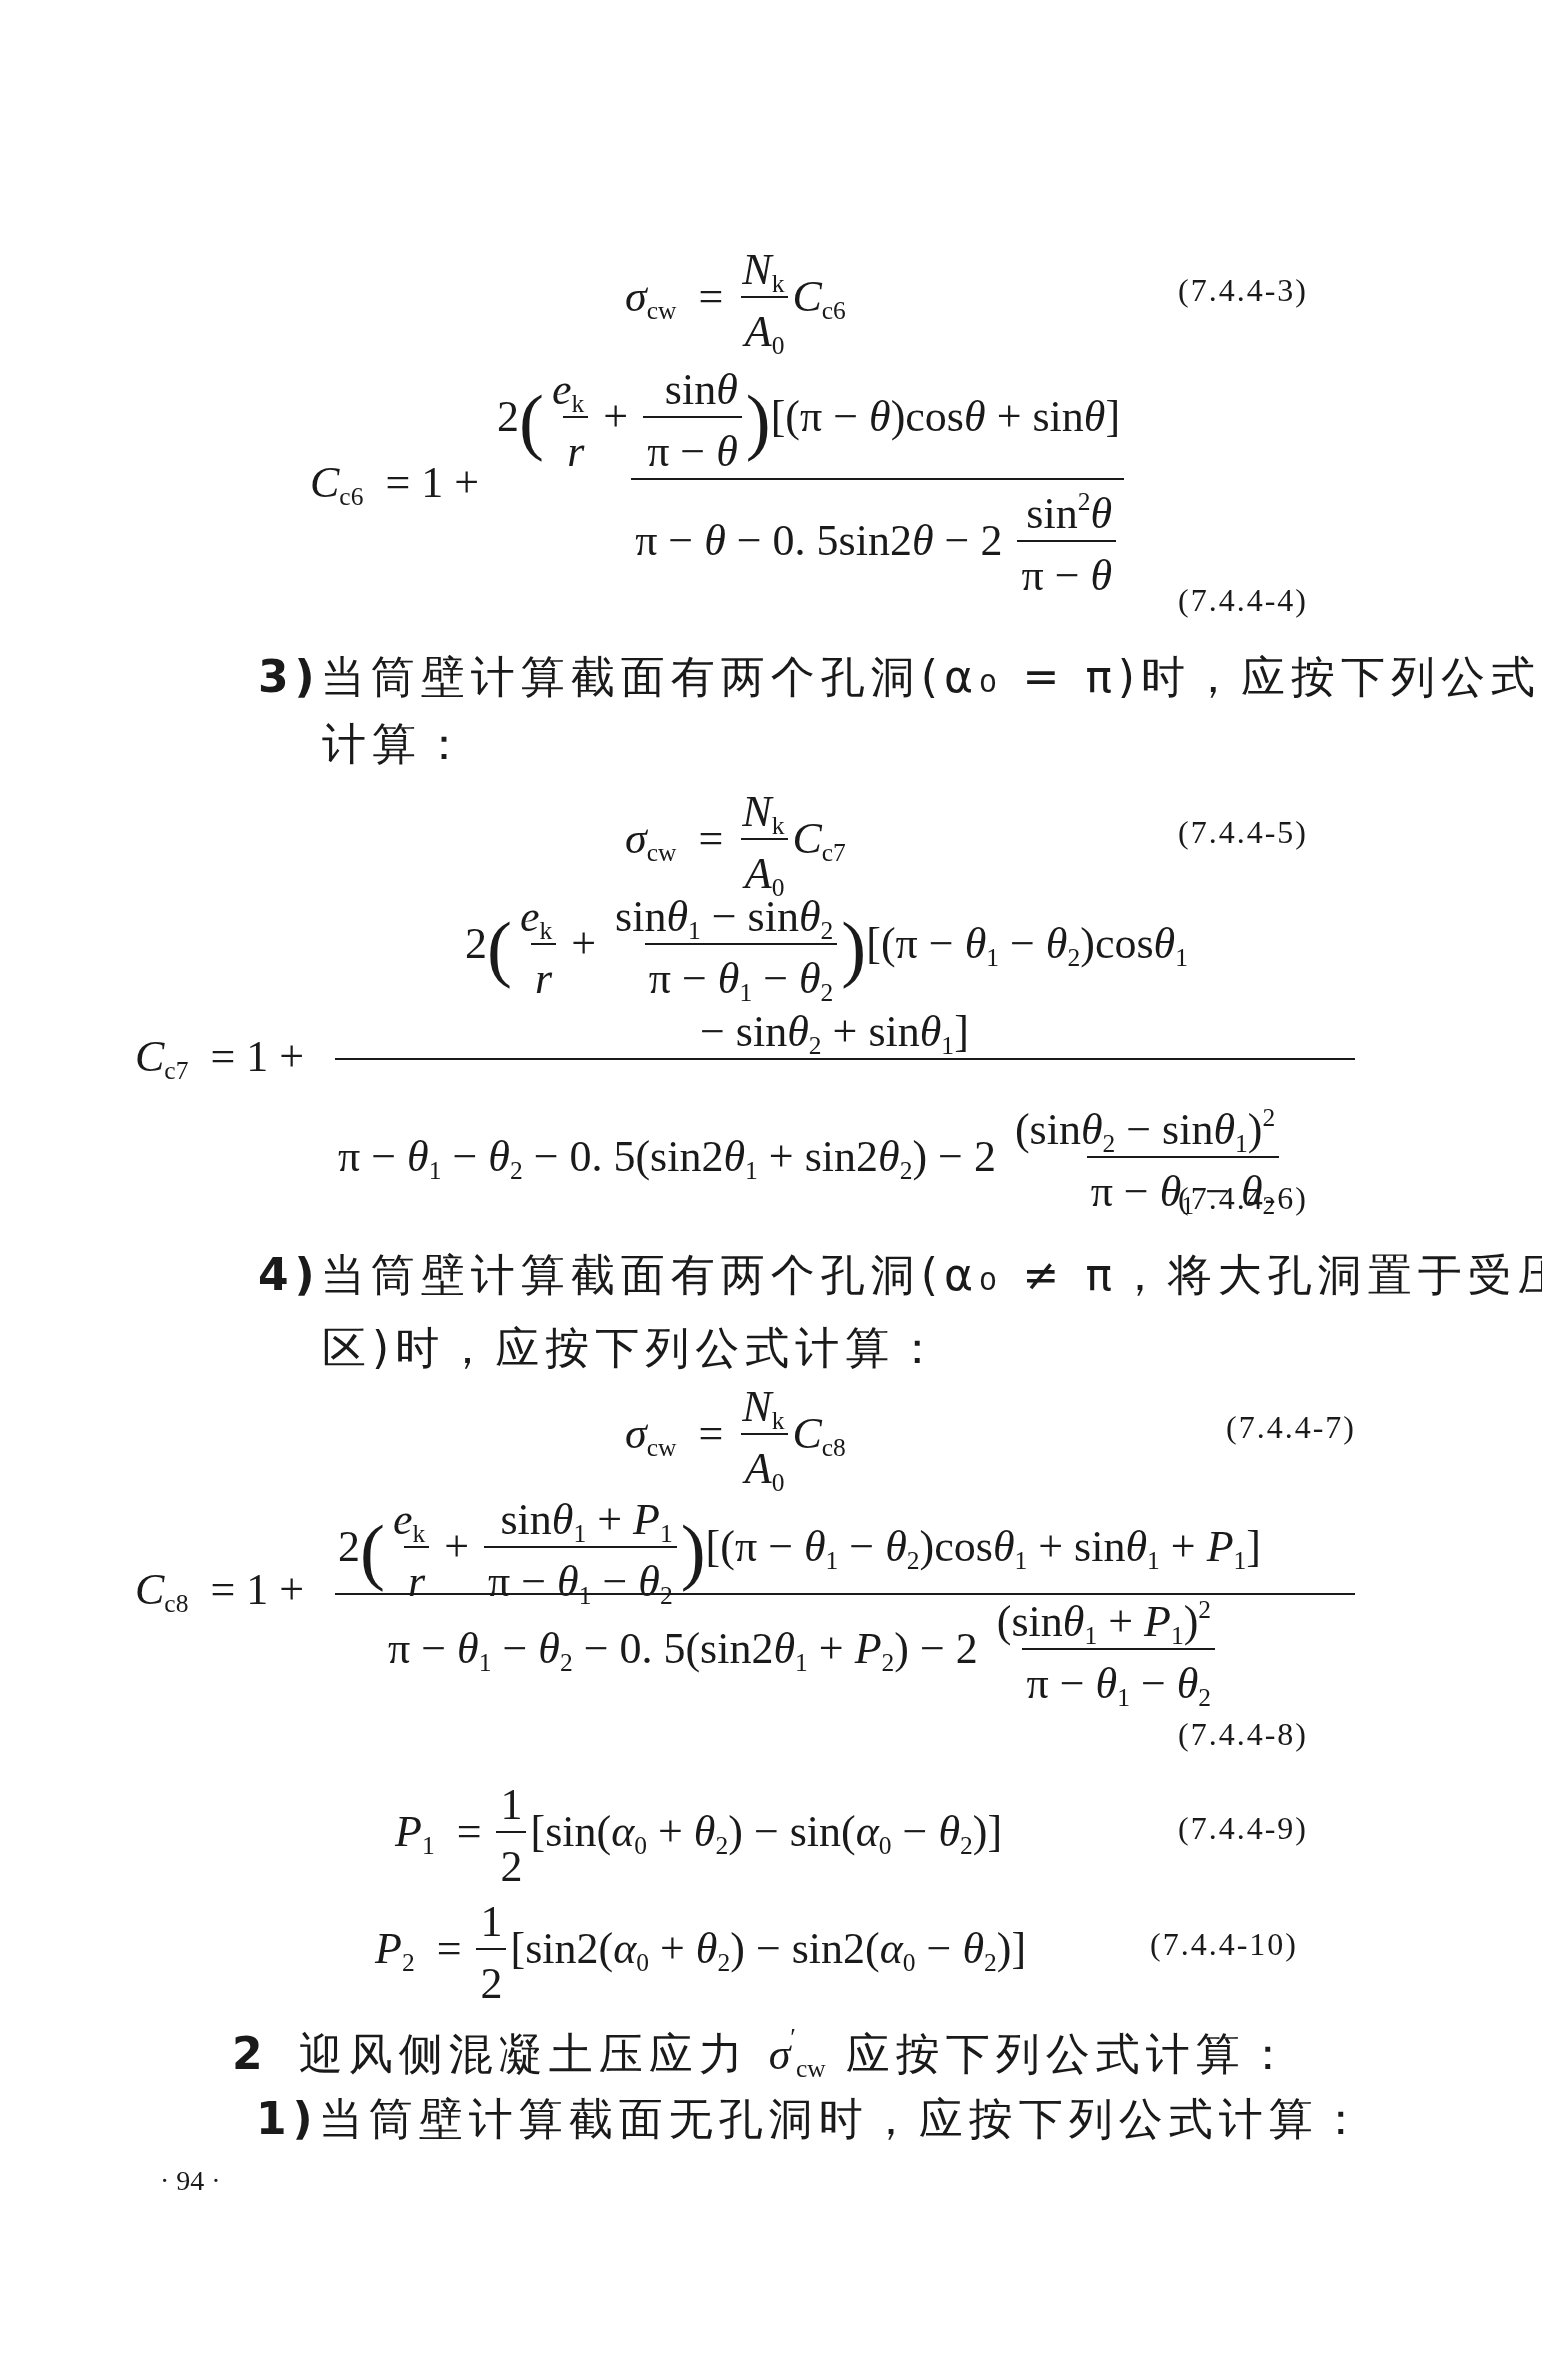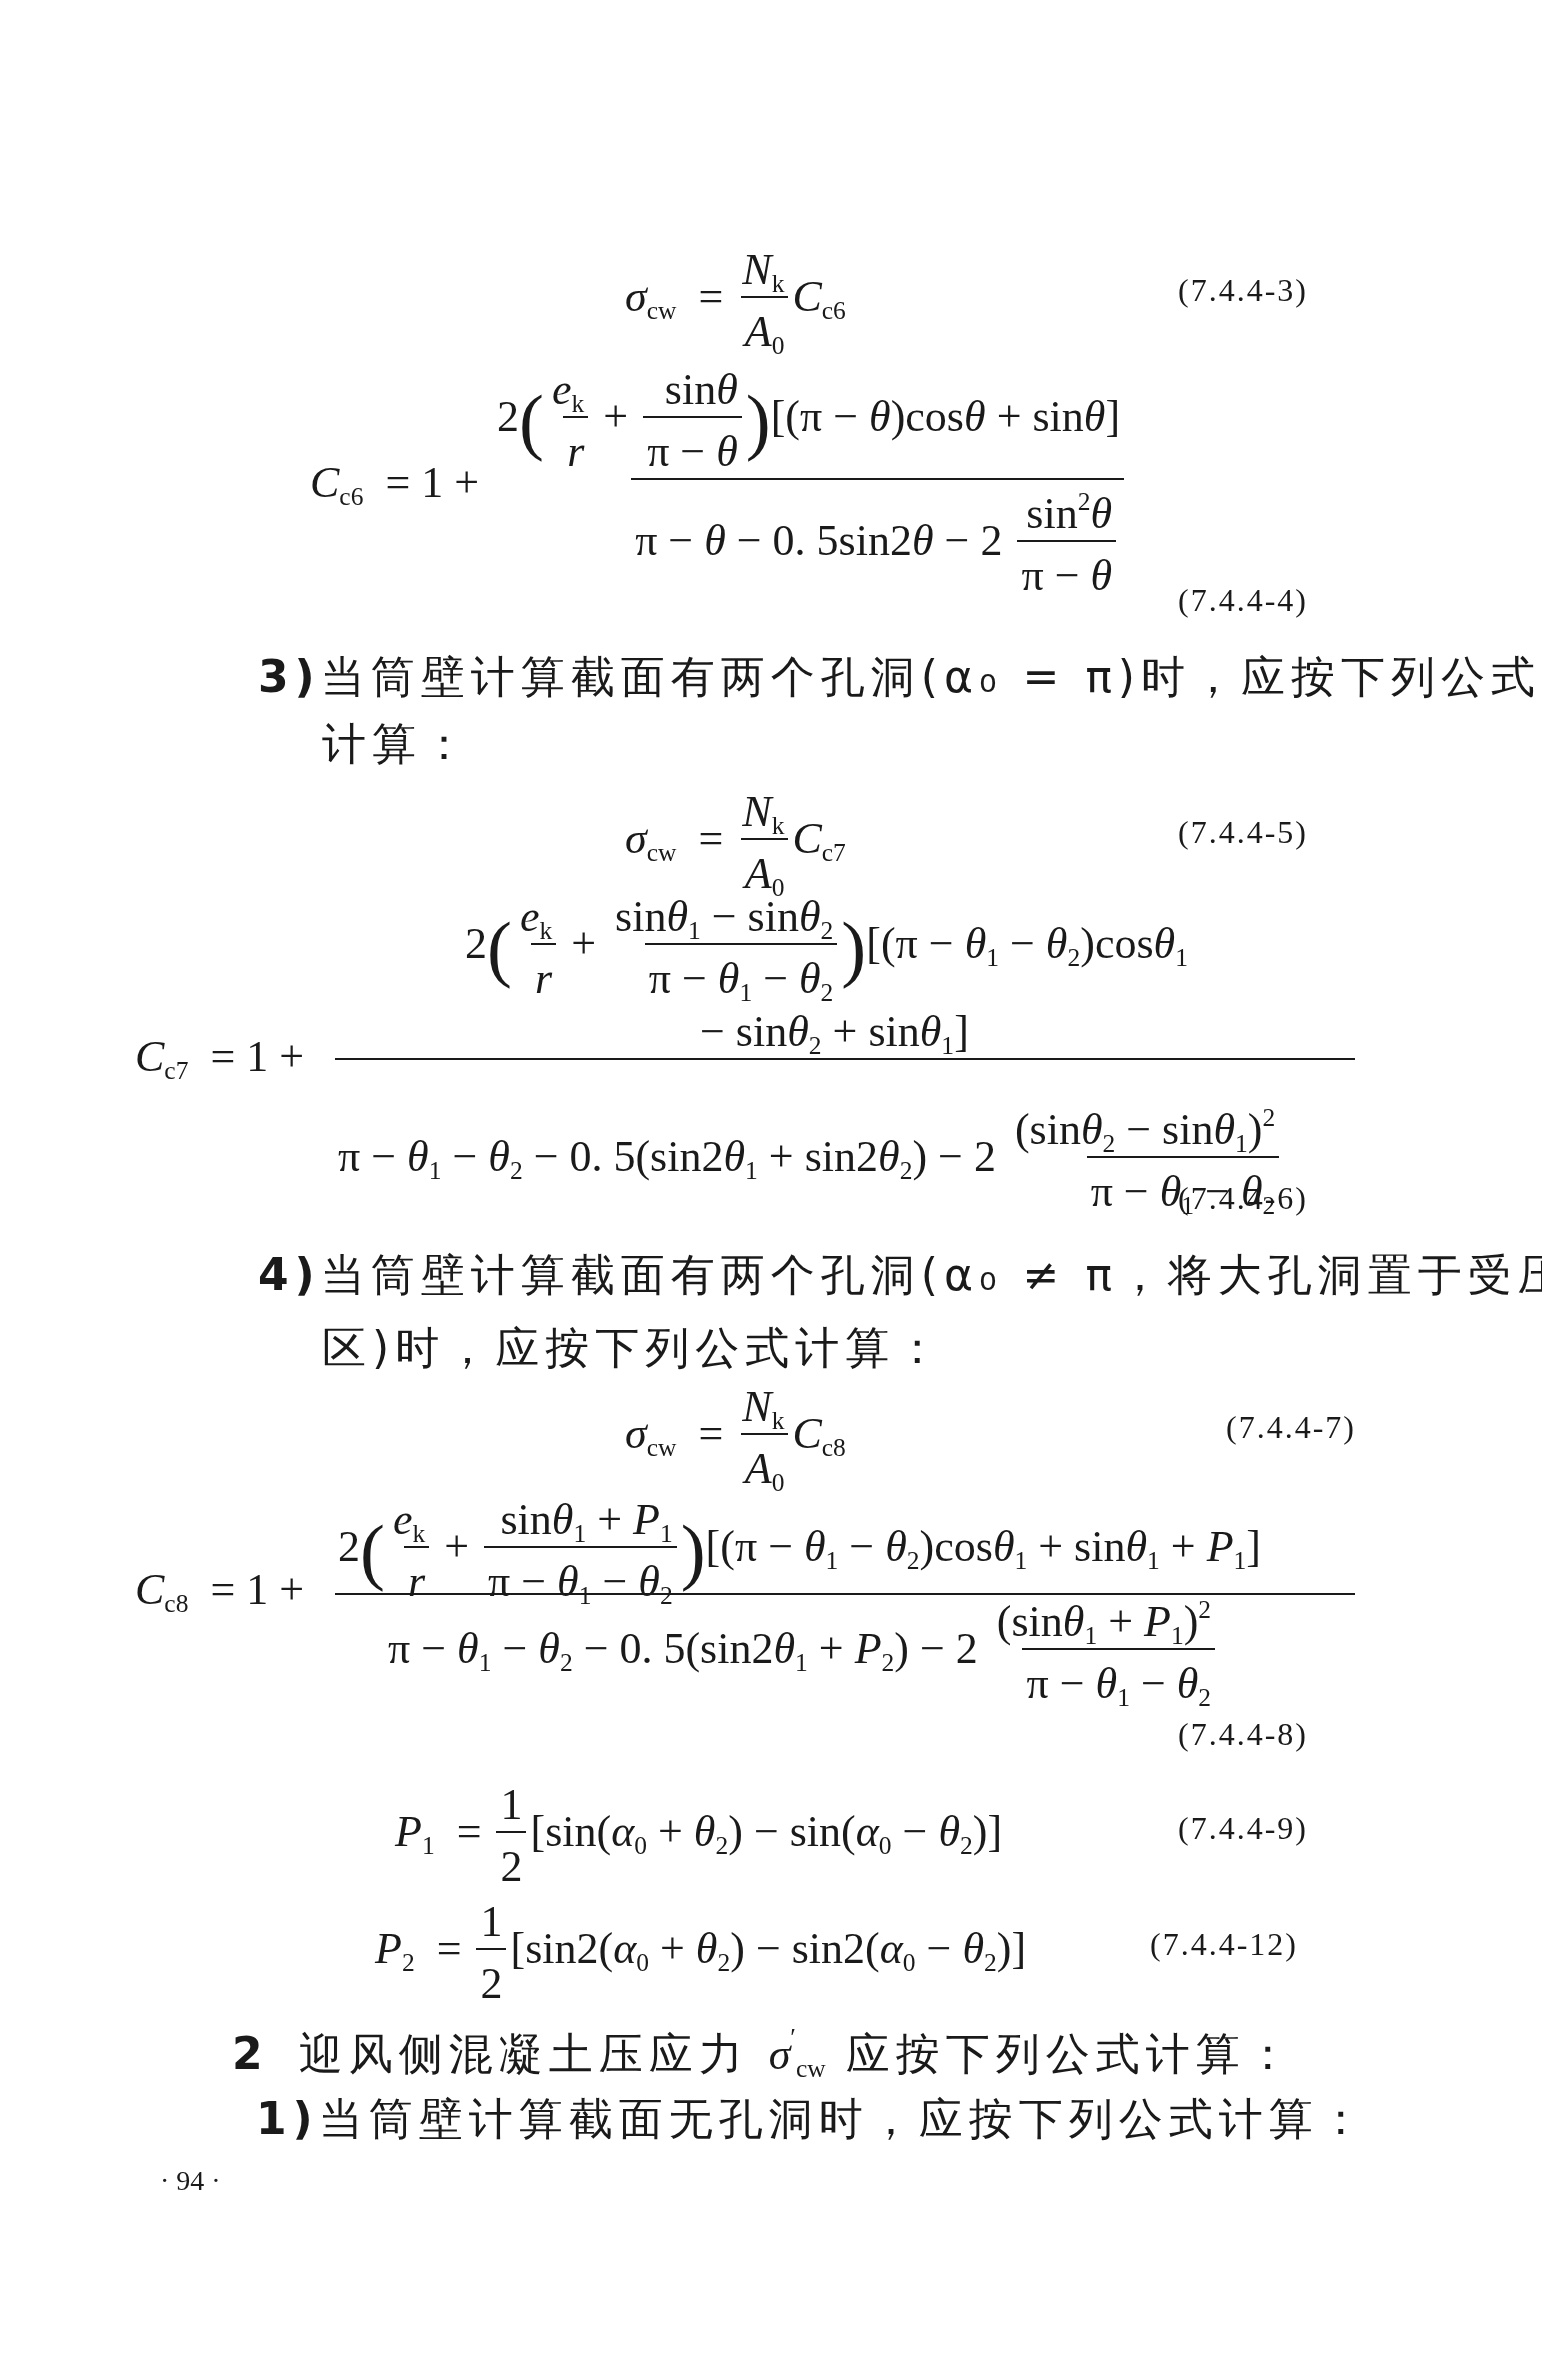"(7.4.4-12)" div.abs { text: 7.4.4-12 -> 7.4.4-10 }
